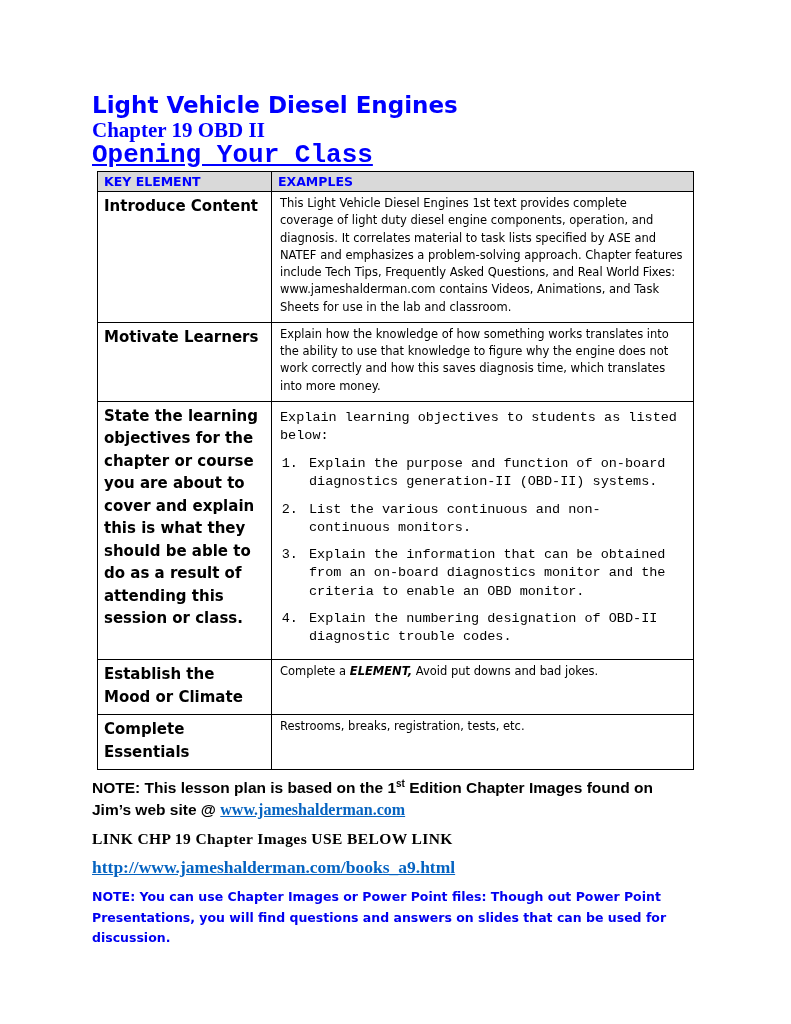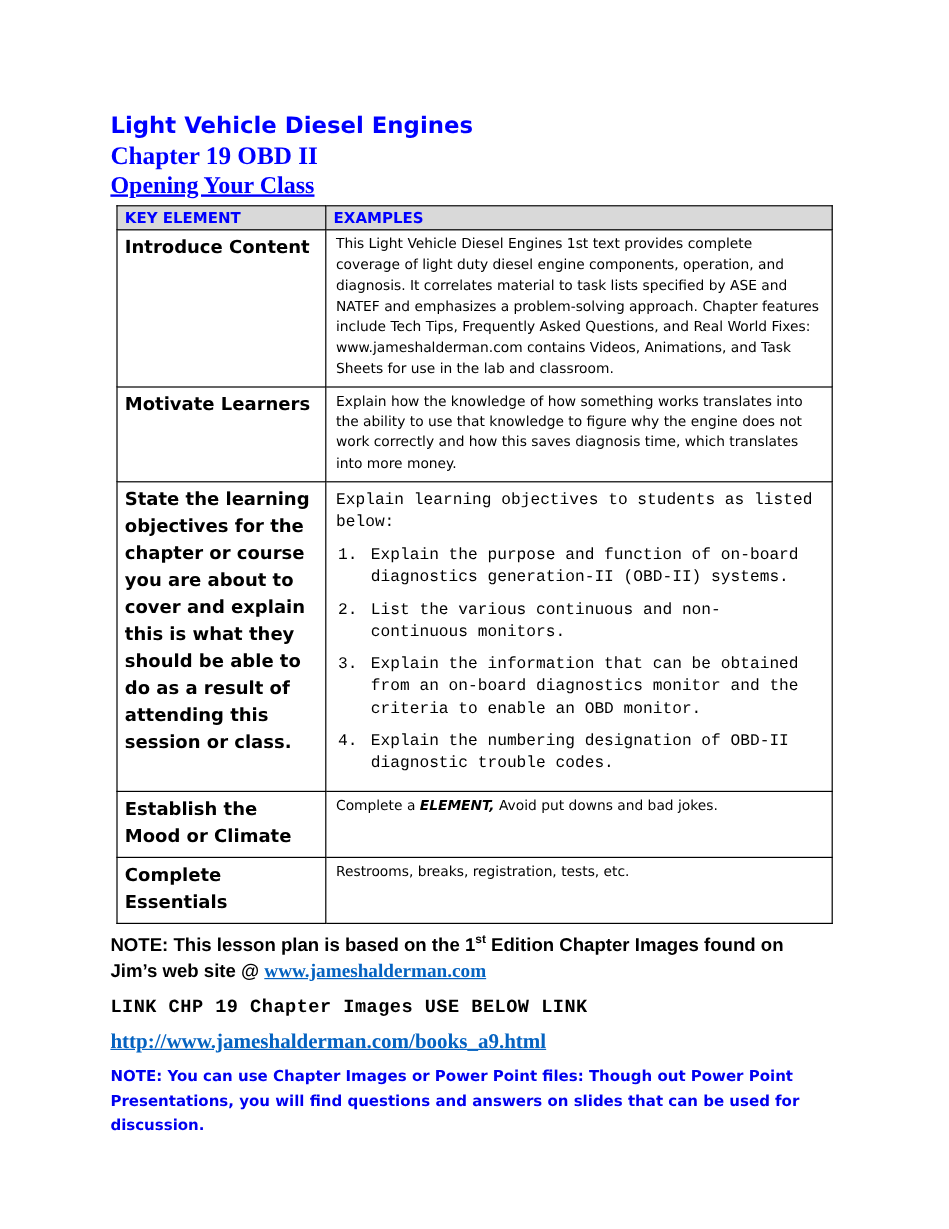"Light Vehicle Diesel Engines" .t1 { font-size: 19px -> 23px }
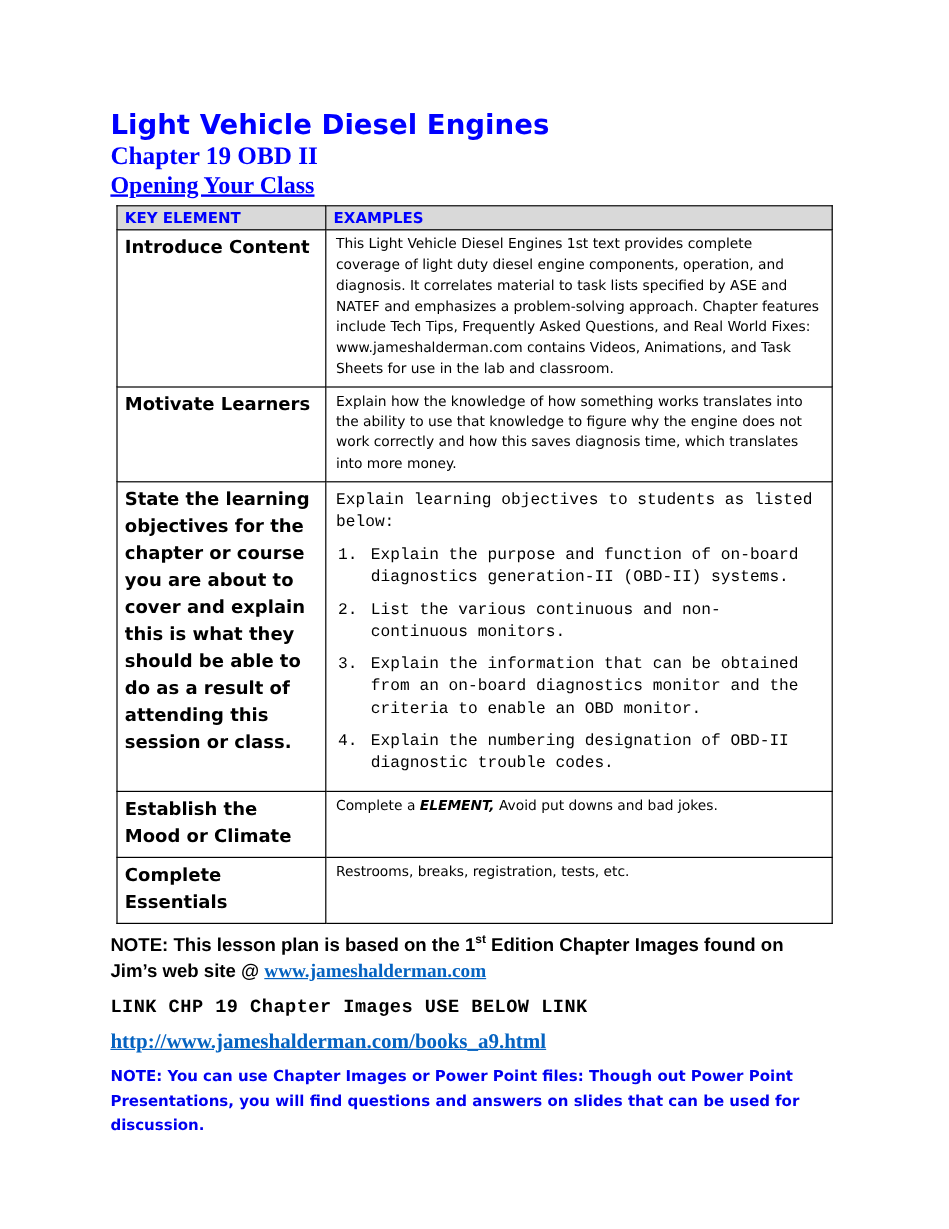"Opening Your Class" .t3 { font-family: Liberation Serif, serif -> Liberation Mono, monospace; font-size: 20px -> 26px }
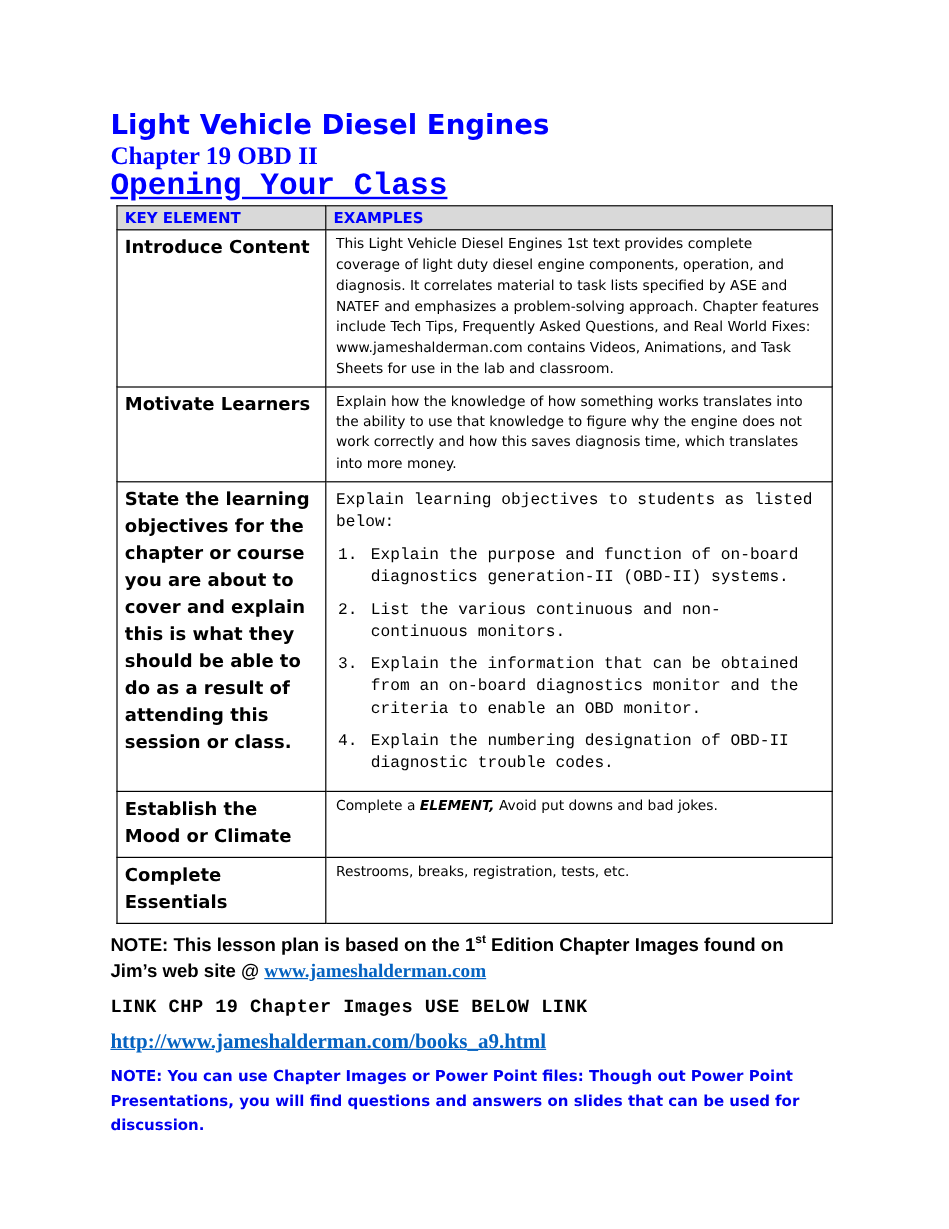"LINK CHP 19 Chapter Images" .link-line { font-family: Liberation Mono, monospace -> Liberation Serif, serif }
